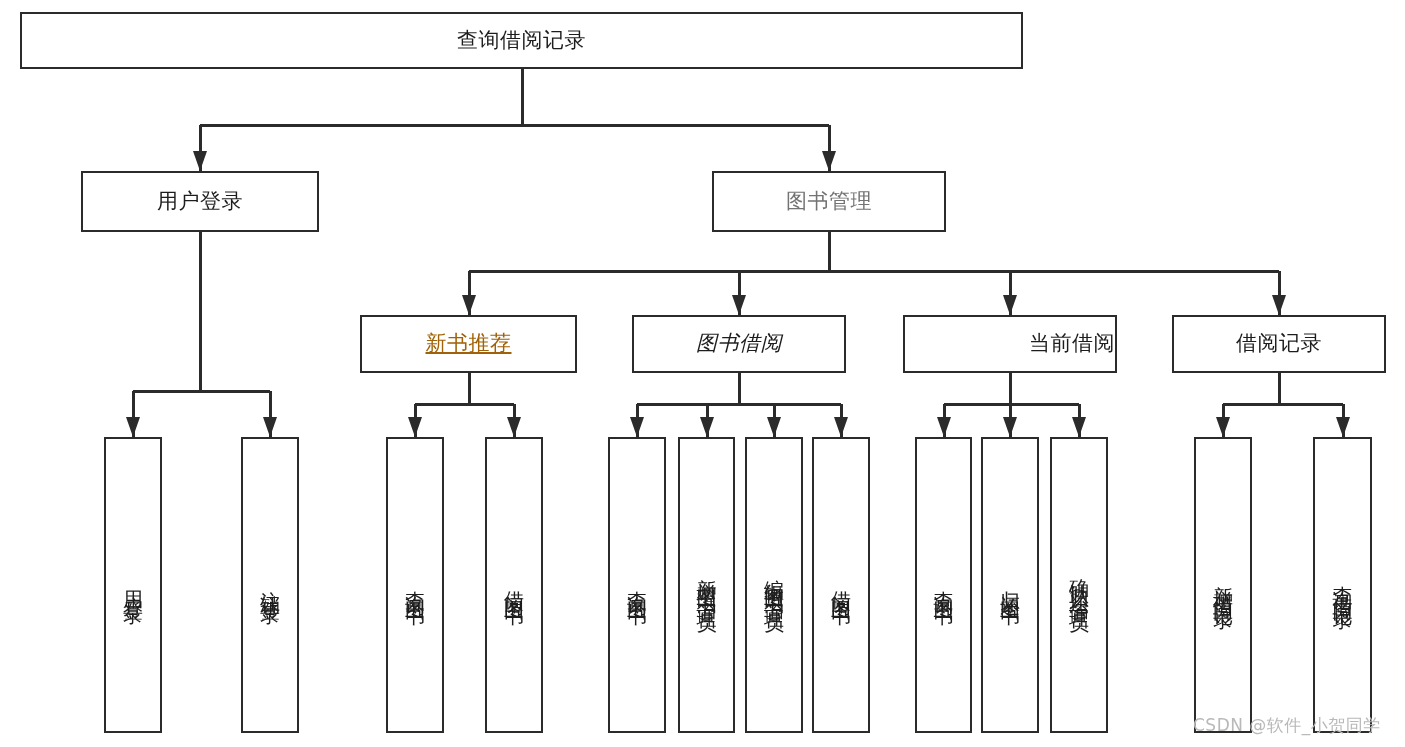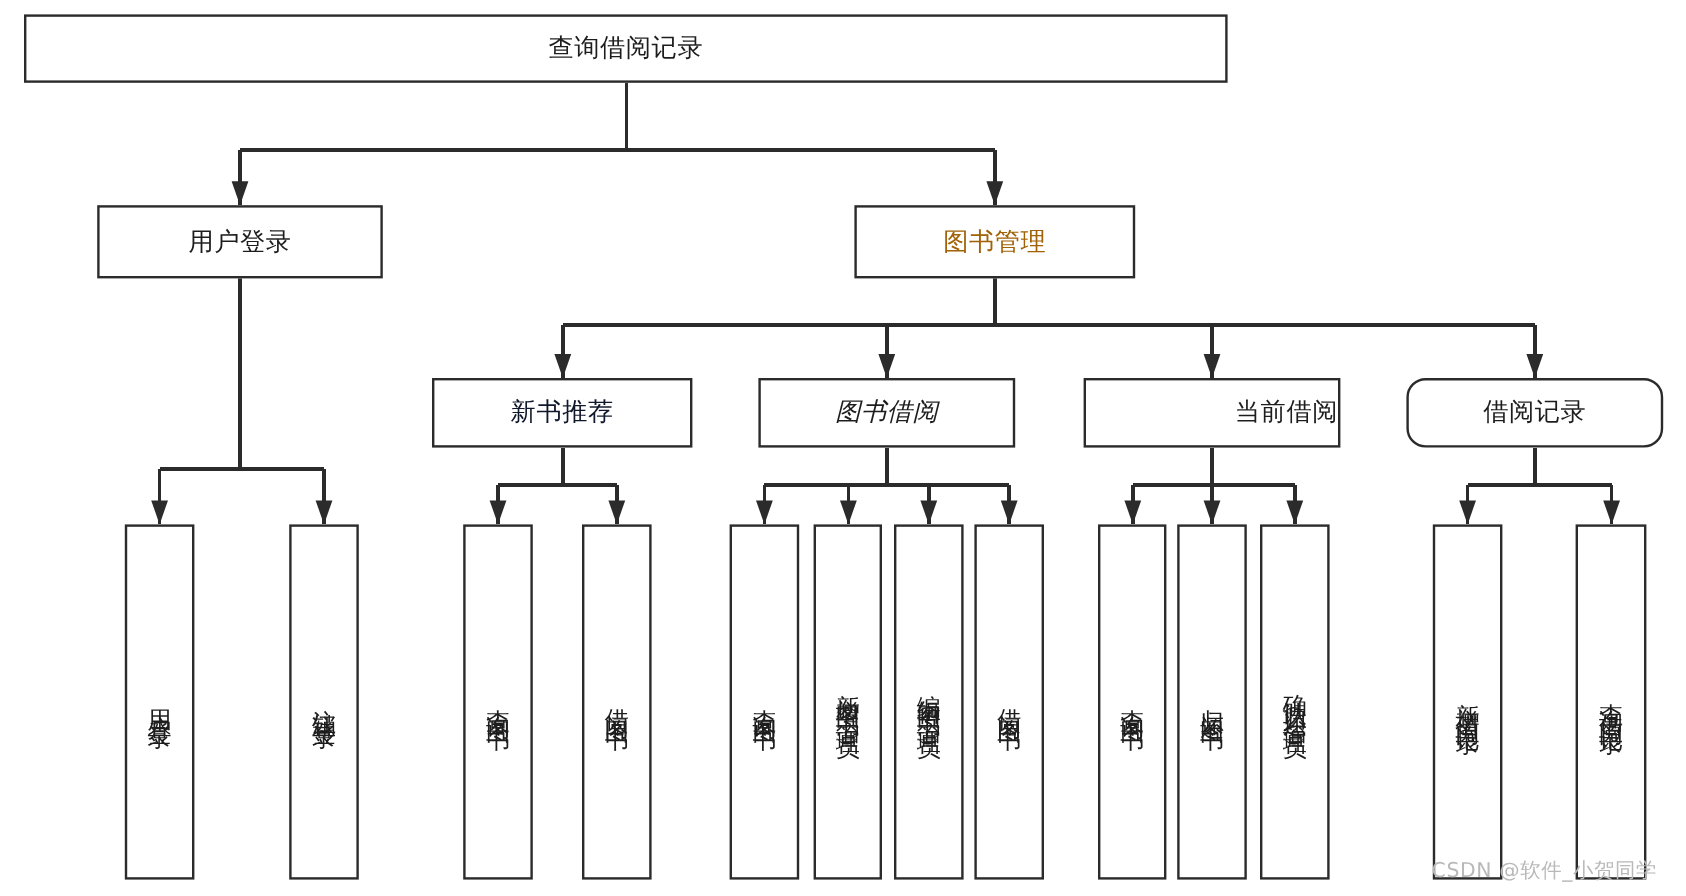"图书管理" span.node-label-h { color: #a16207 -> #737373 }
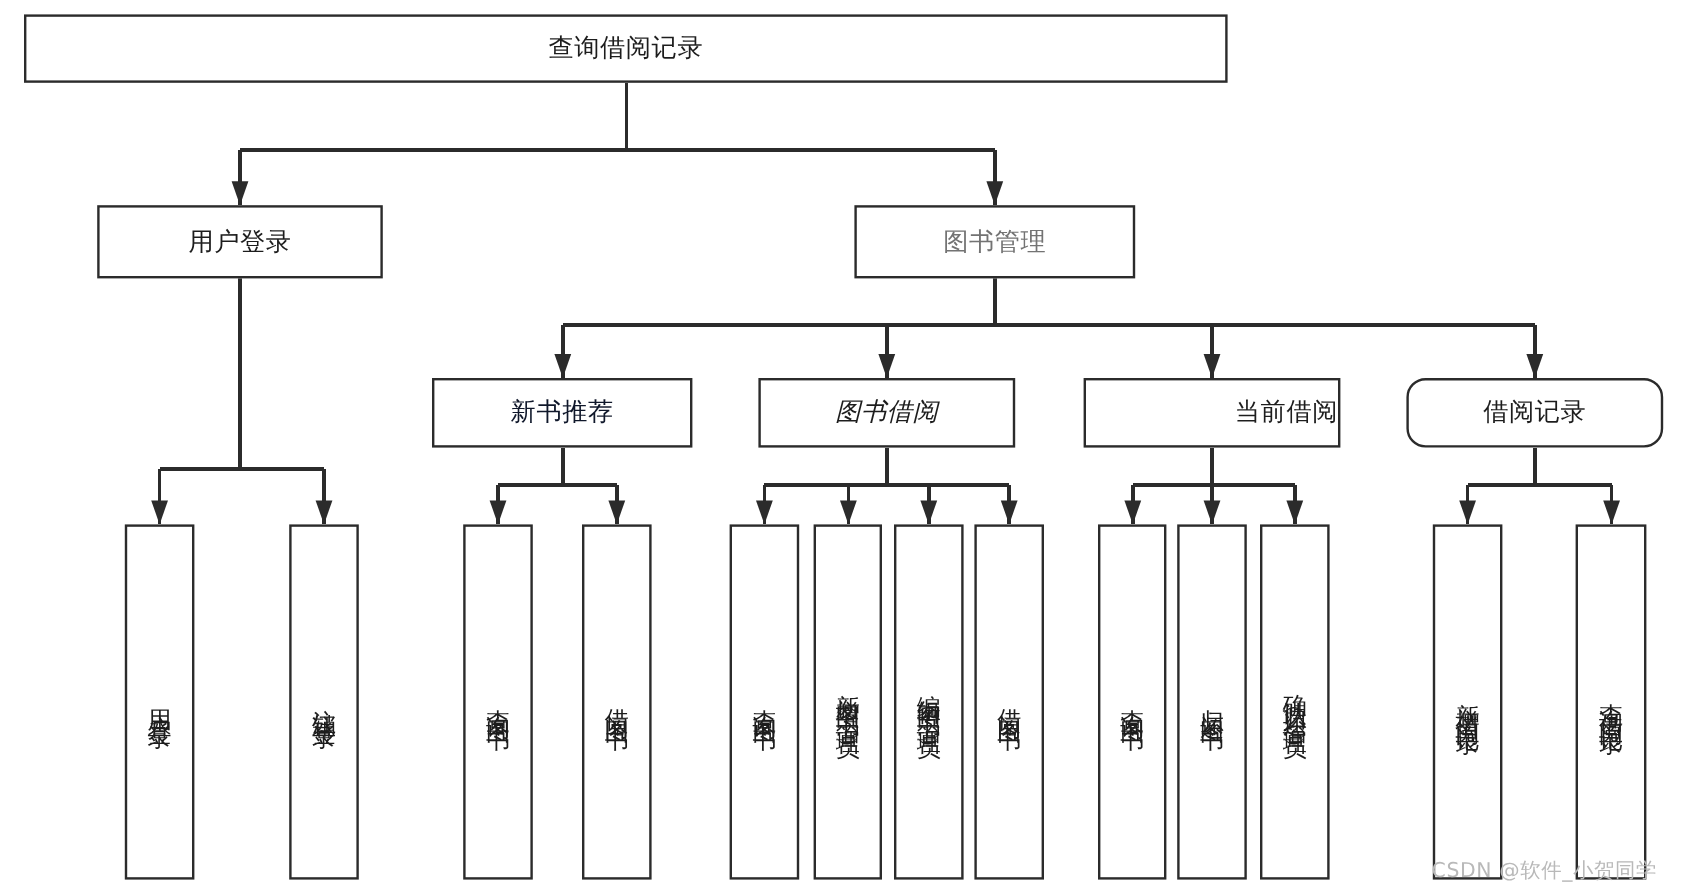"新书推荐" span.node-label-h { color: #0f172a -> #a16207; text-decoration: none -> underline }
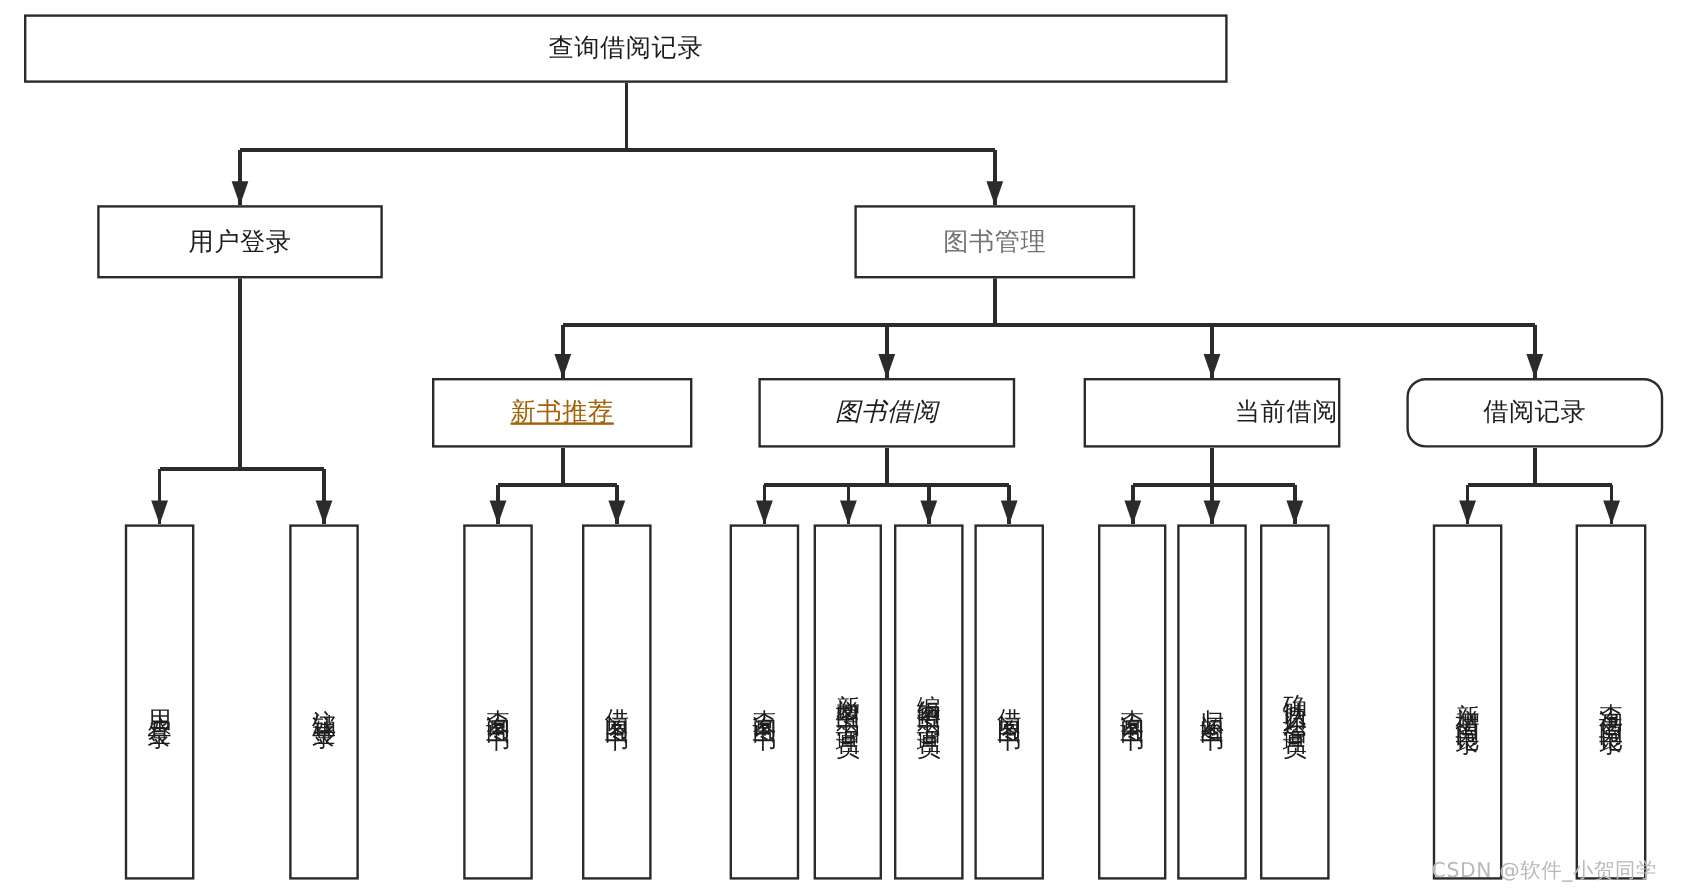"借阅记录" div.node-box { border-radius: 16px -> none }
